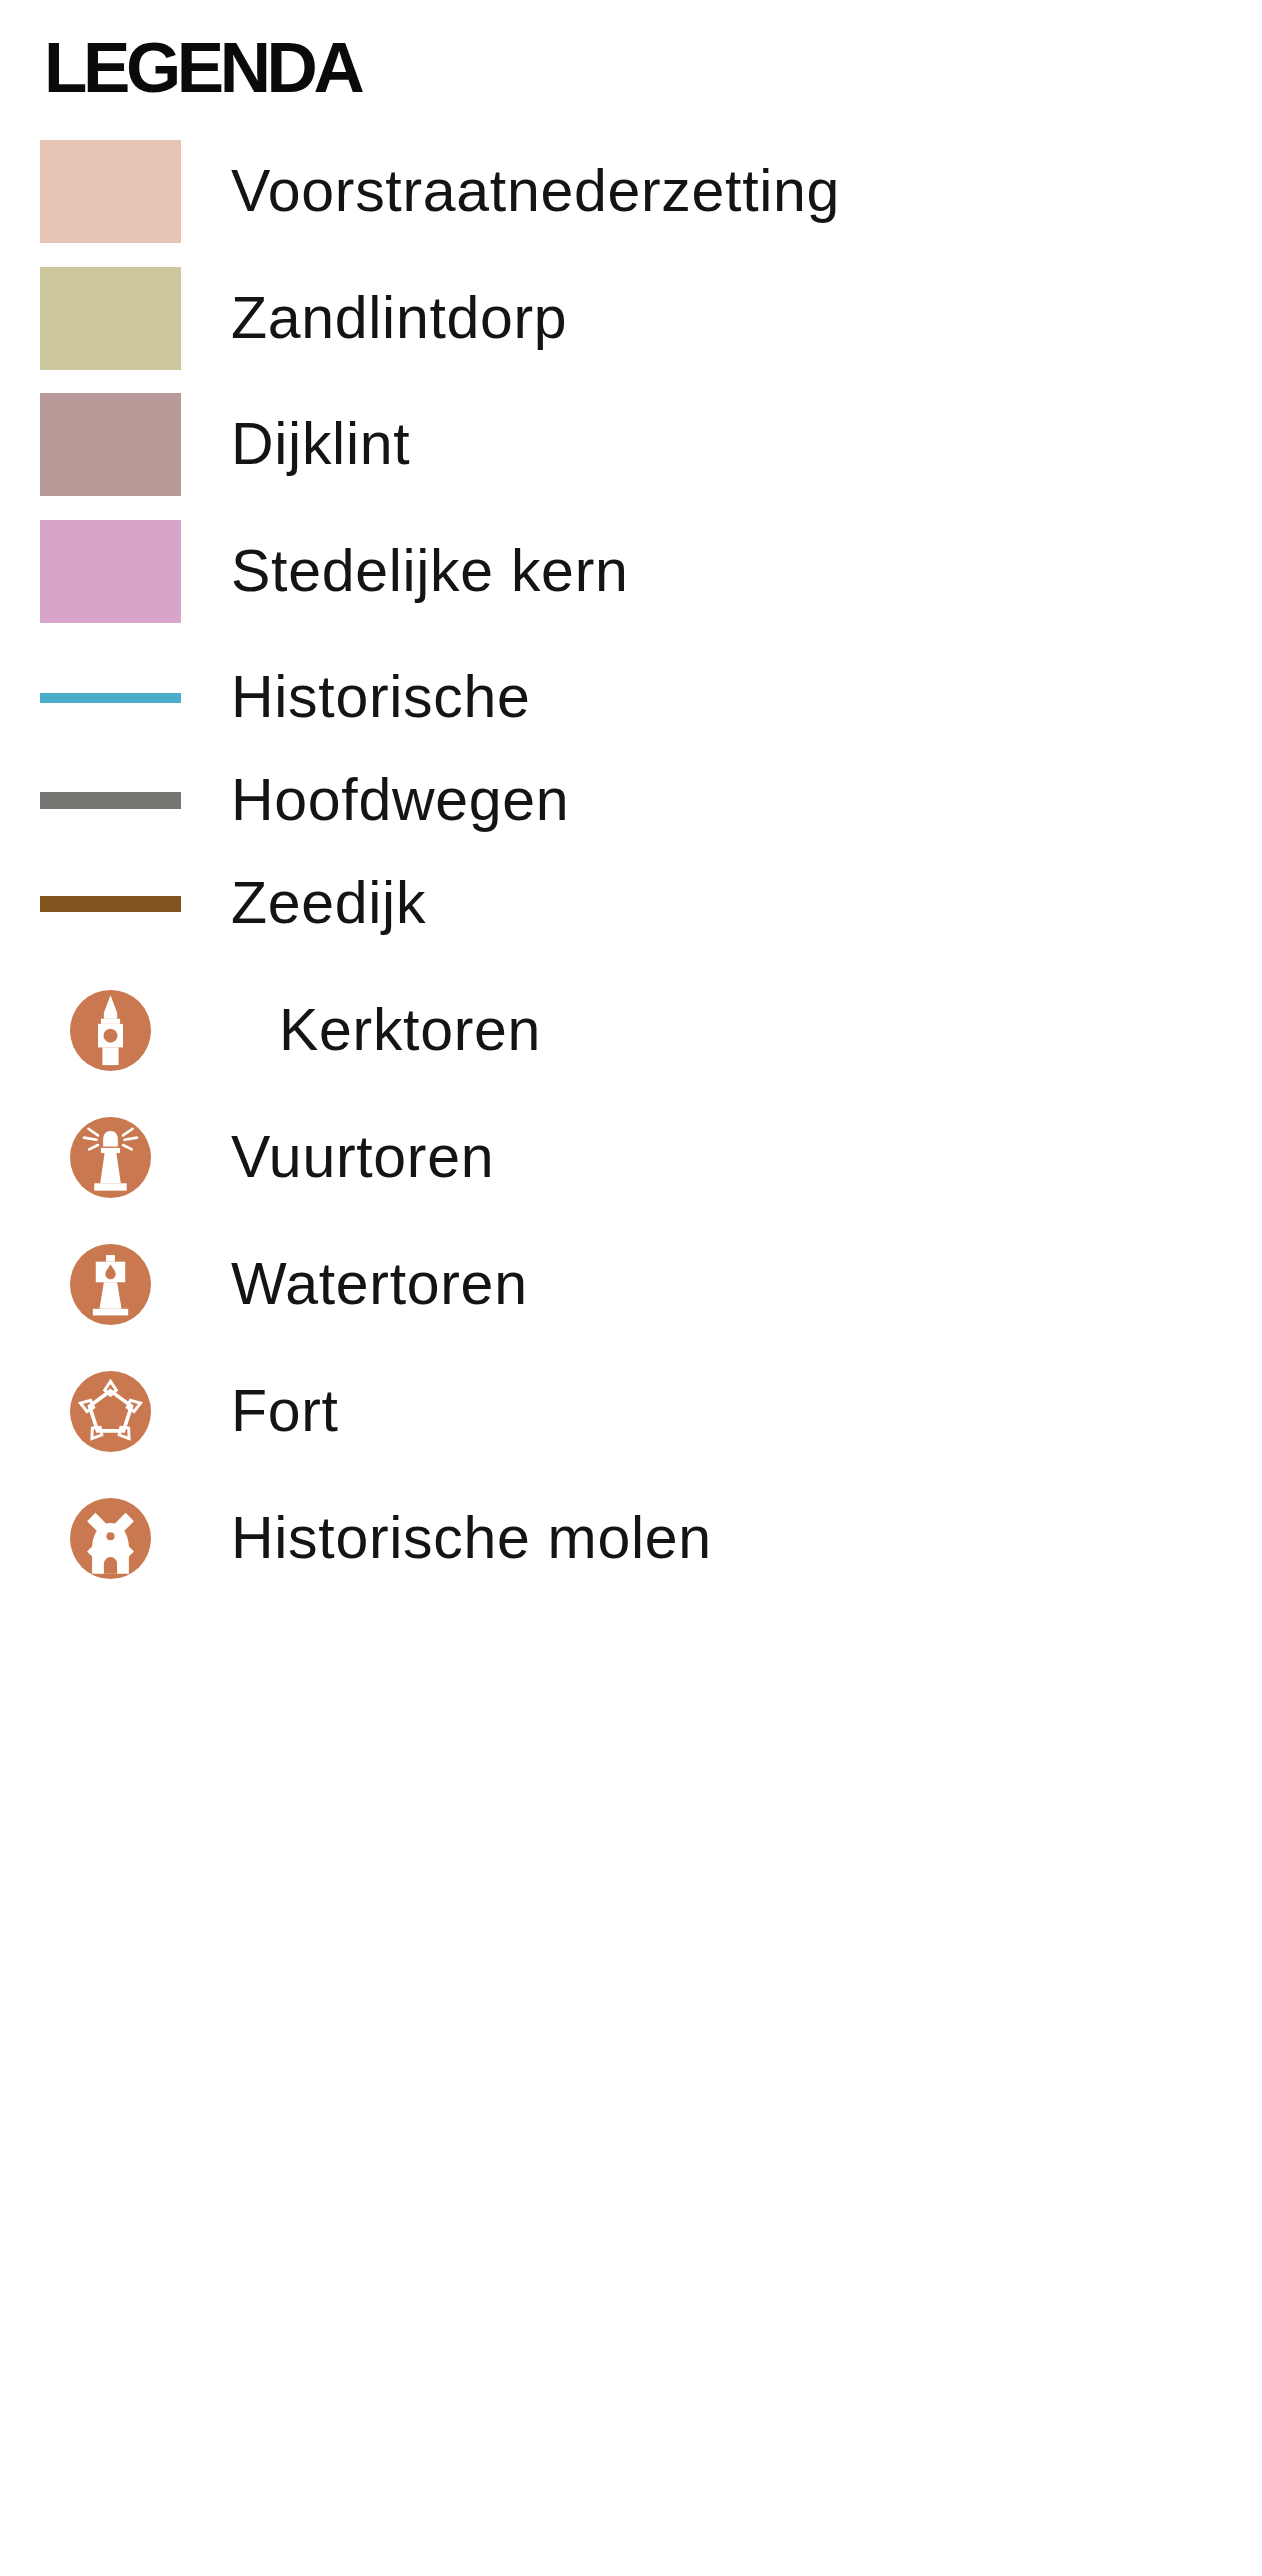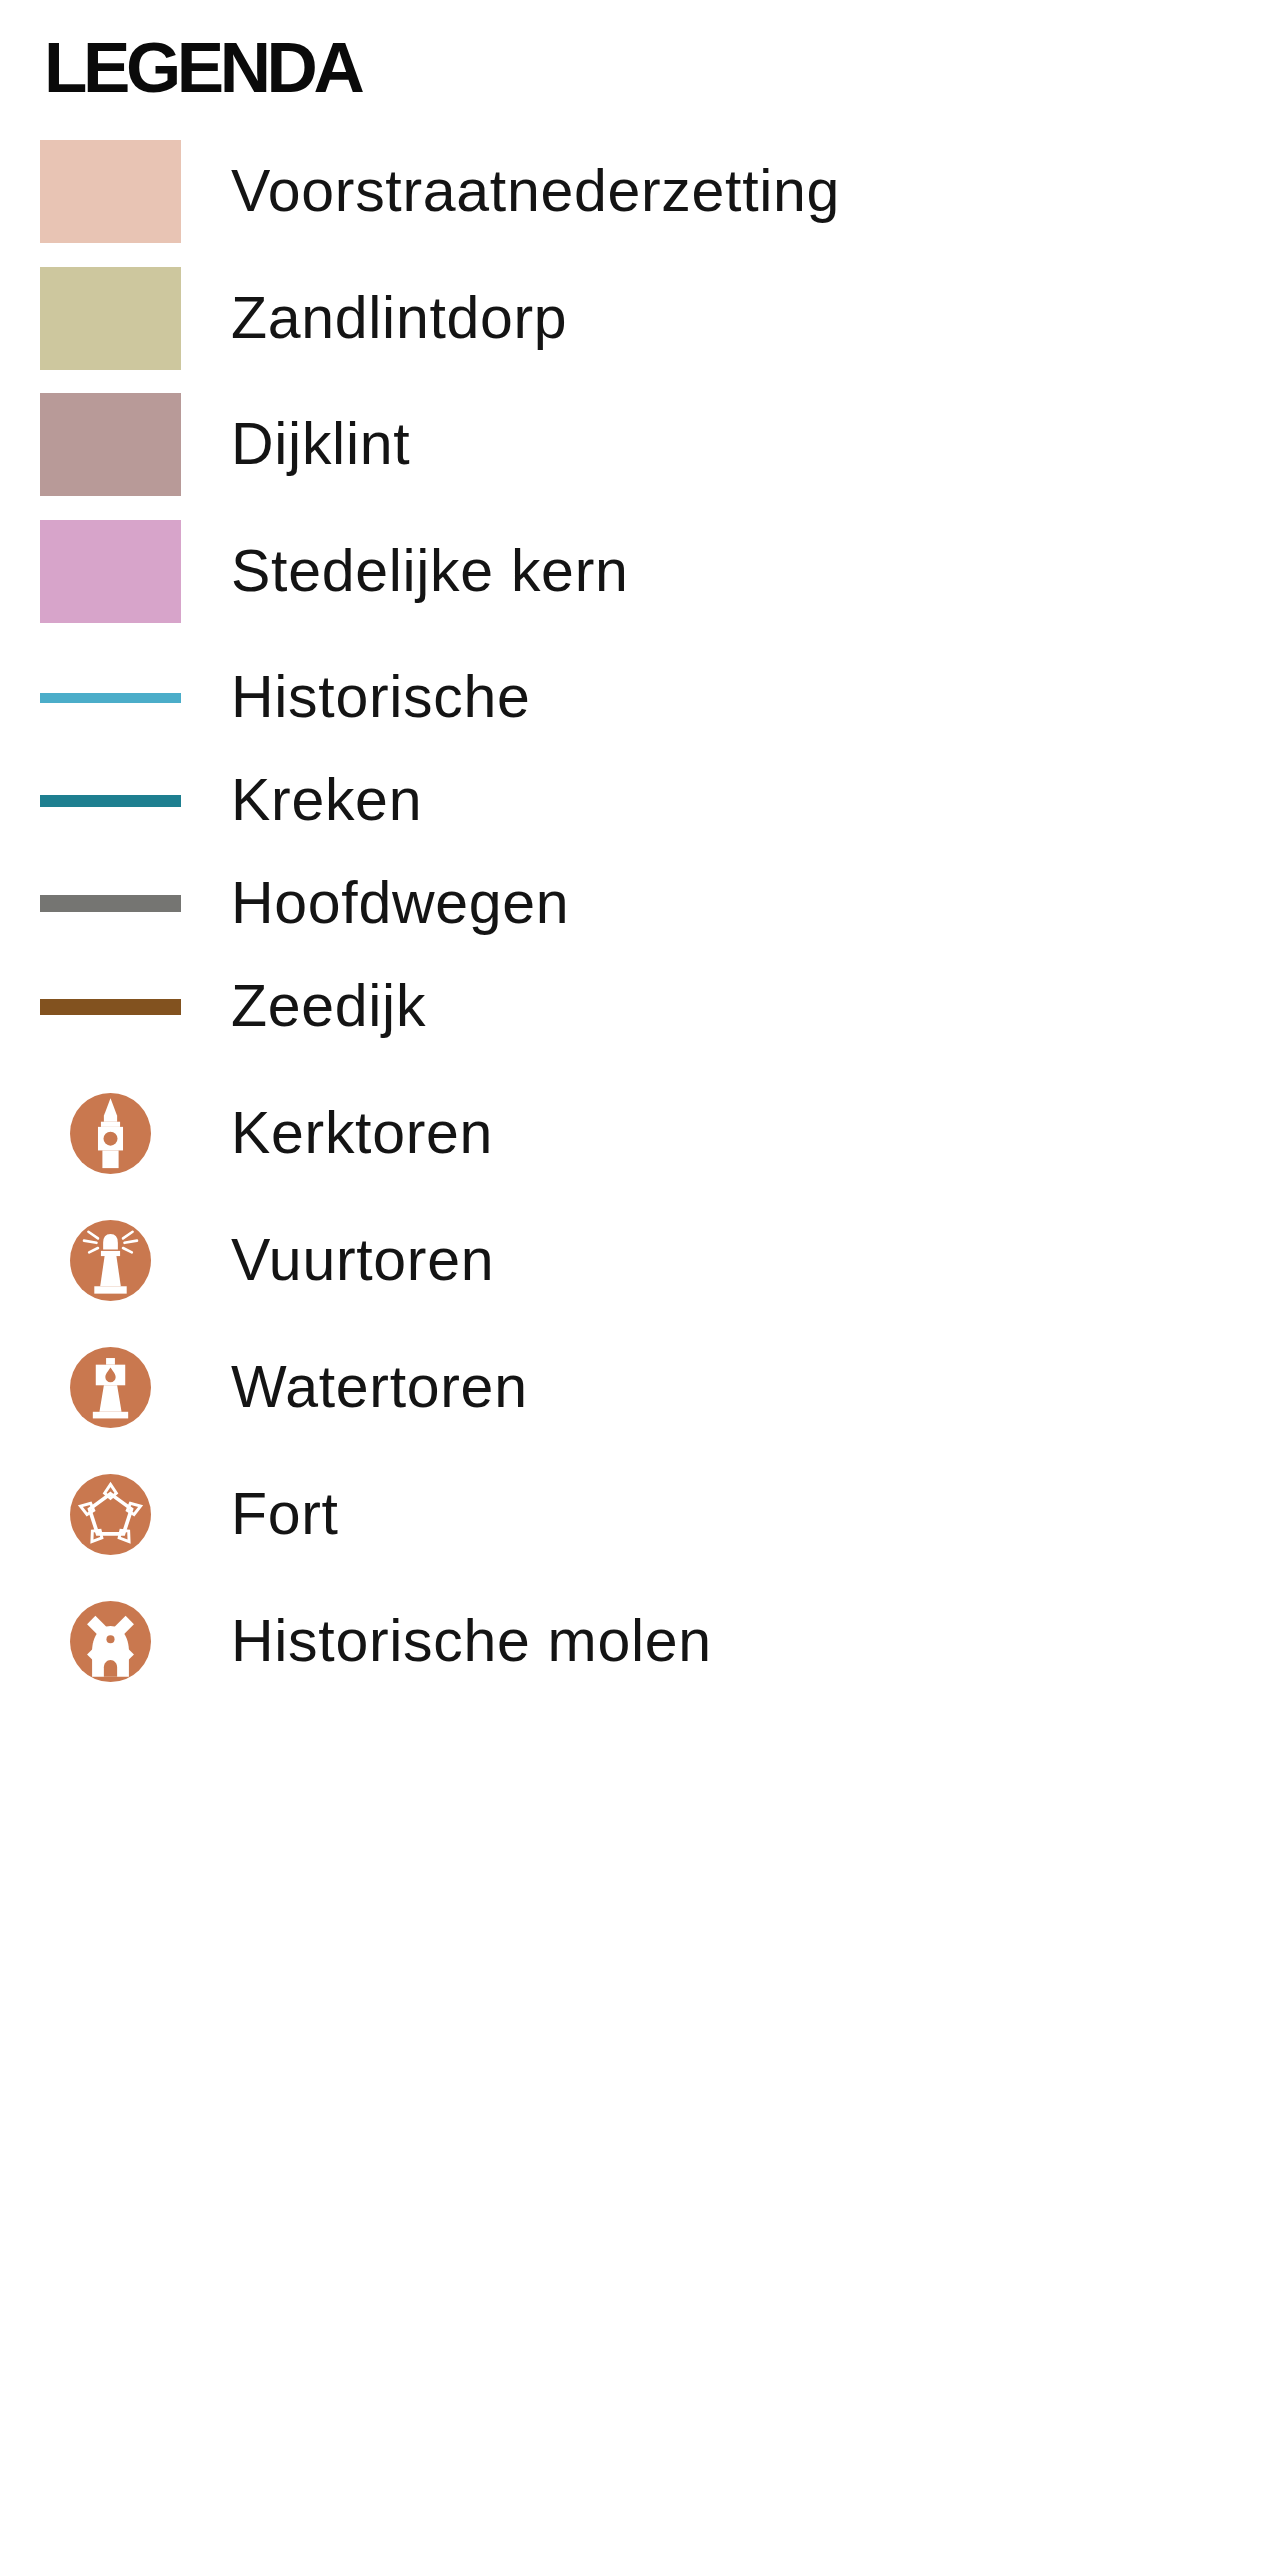"Kreken" div.row { html: <div> <div> <div></div> </div> <span>Kreken</span> </div> -> none }
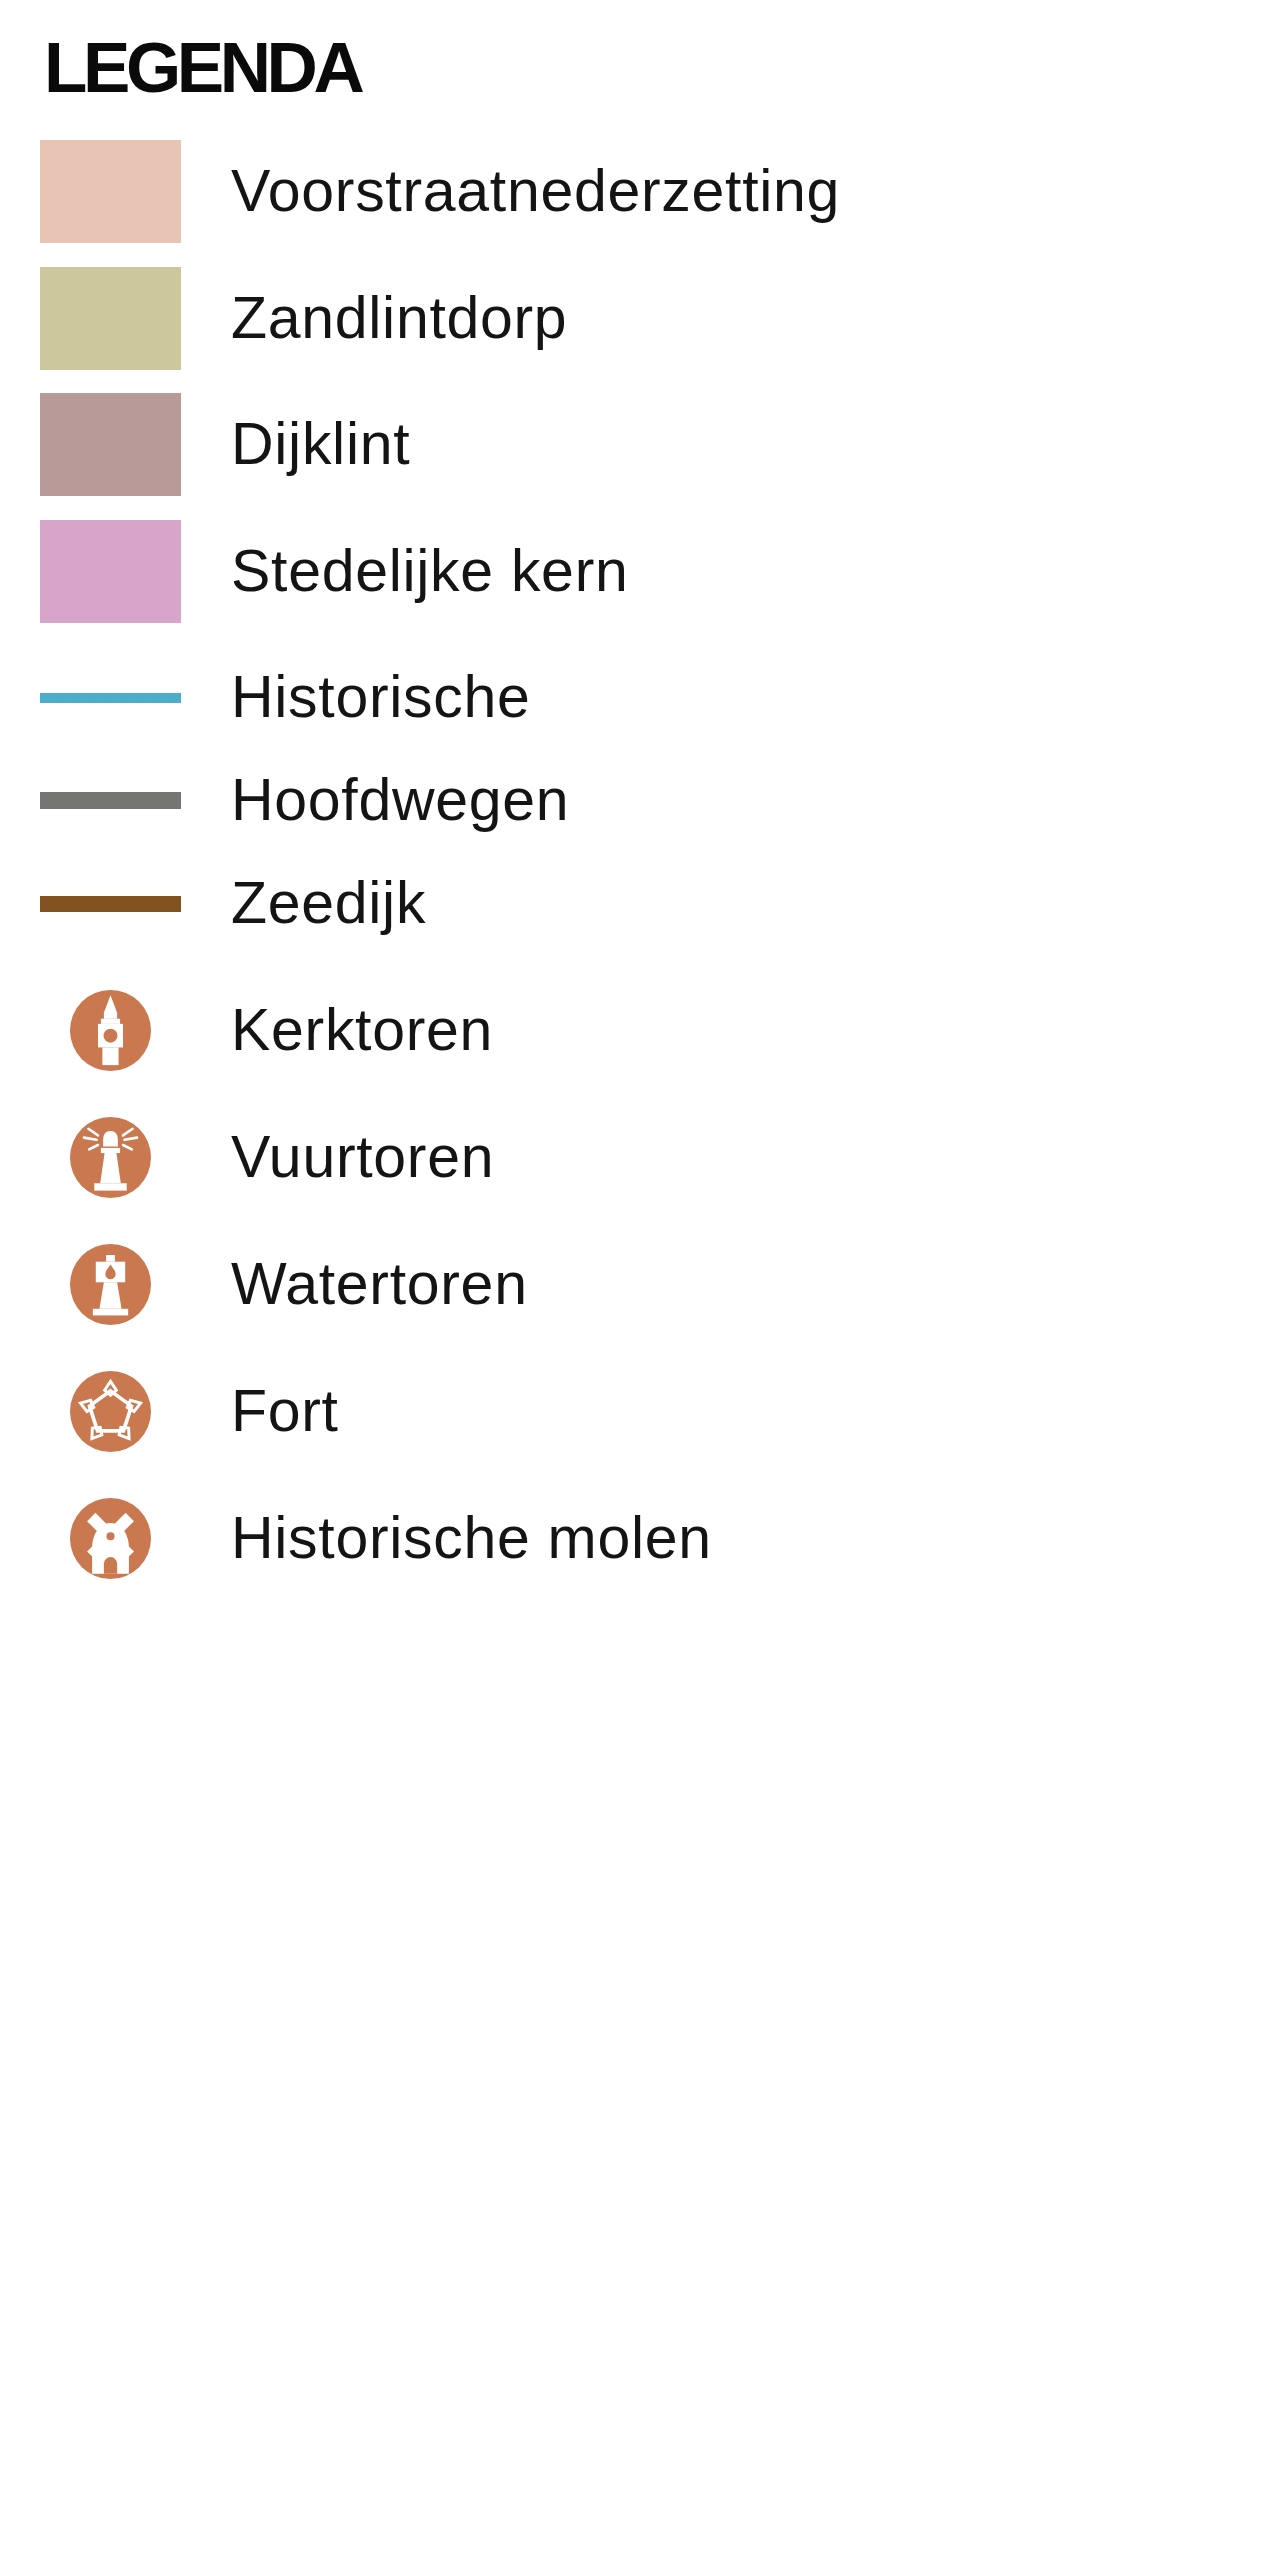"Kerktoren" .icon-row.first { gap: none -> 48px }
